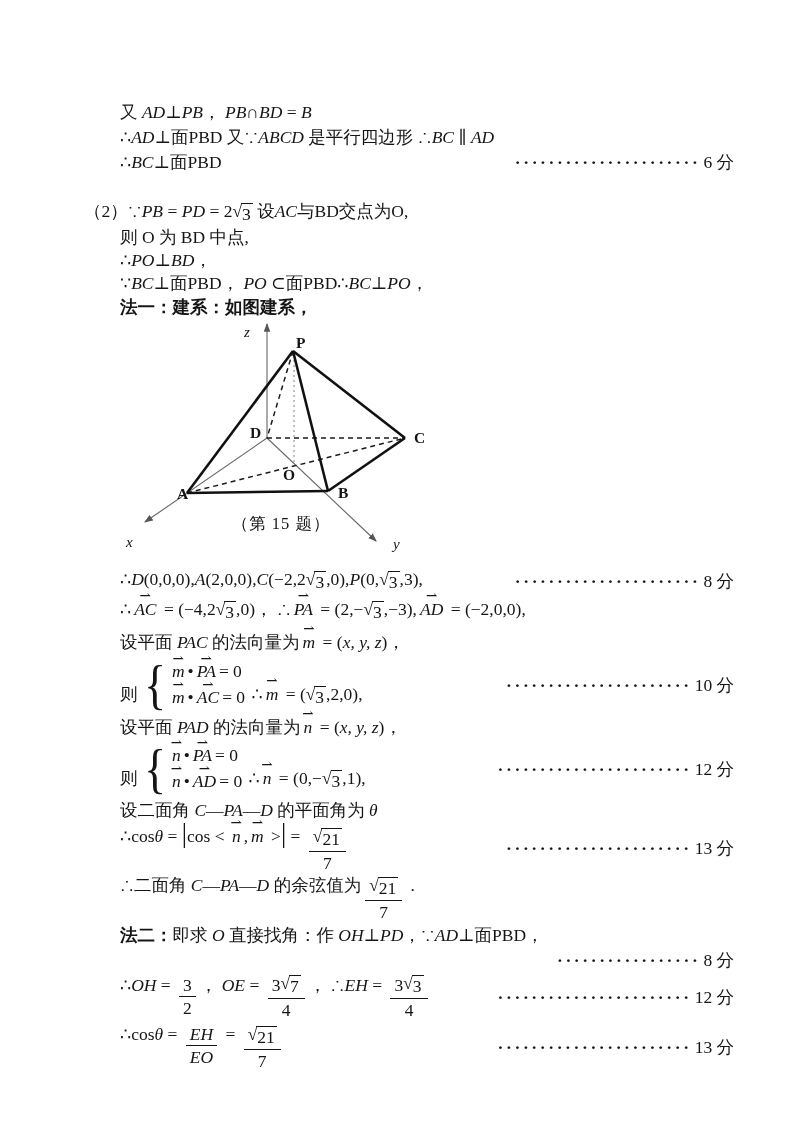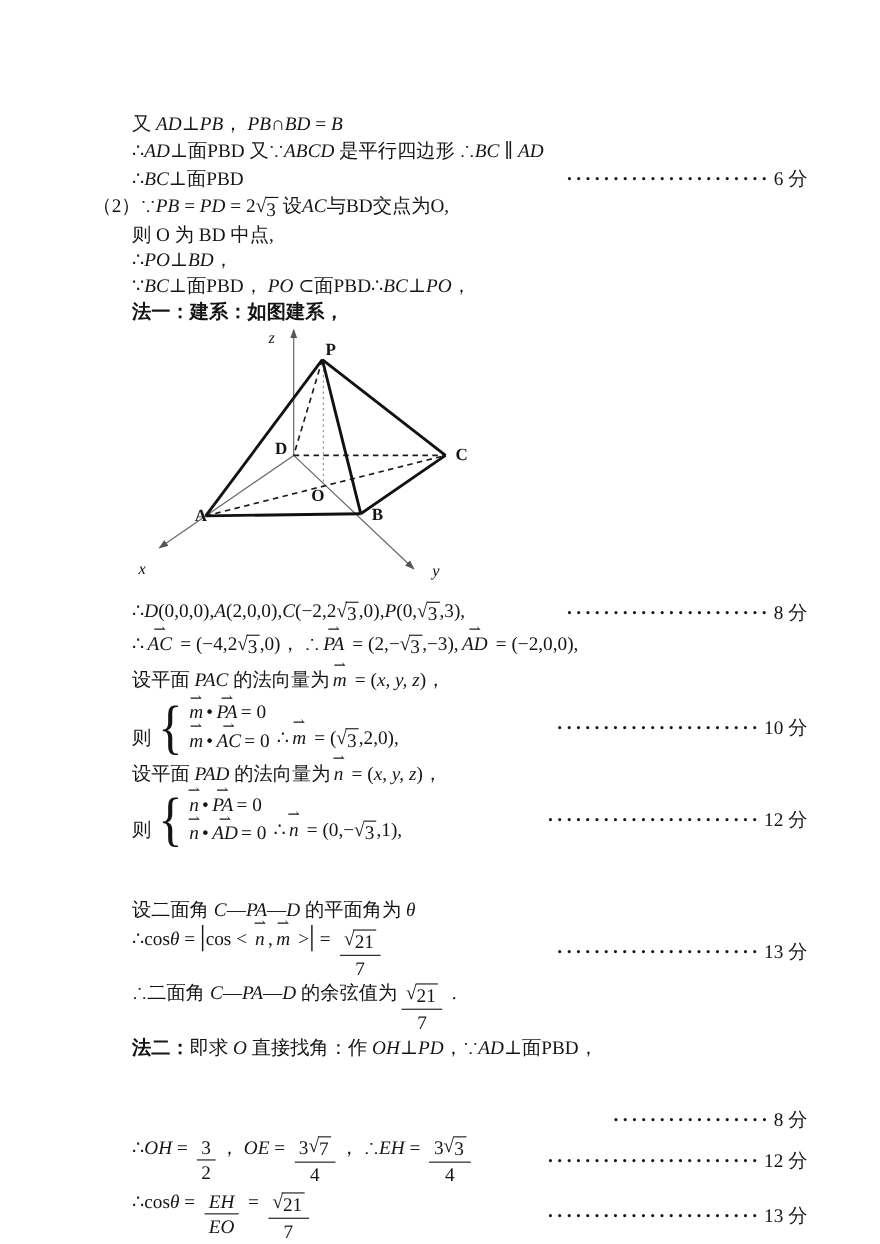"（2）∵PB = PD = 2" .h27 { margin-top: none -> 24px }
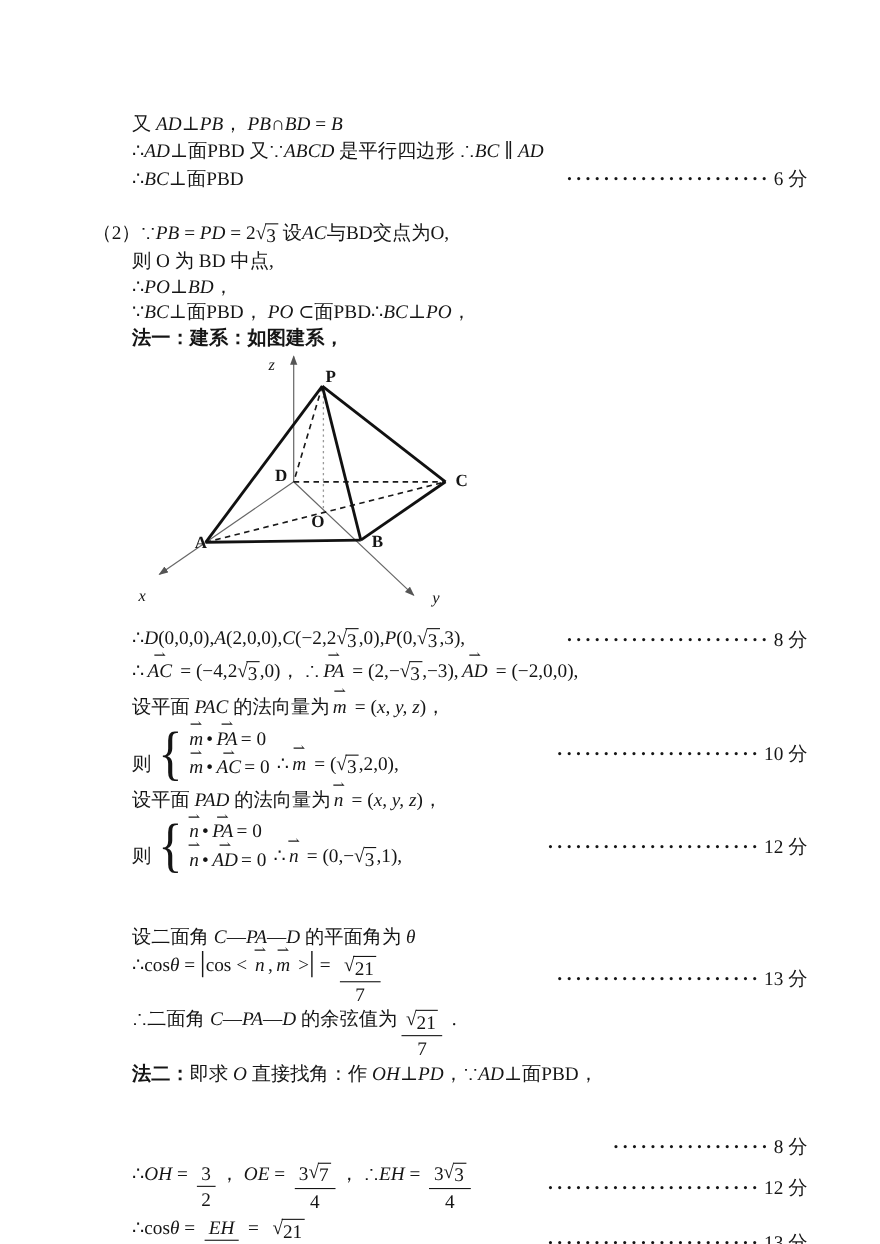"（第 15 题）" div.dcap { html: none -> <div>（第 15 题）</div> }
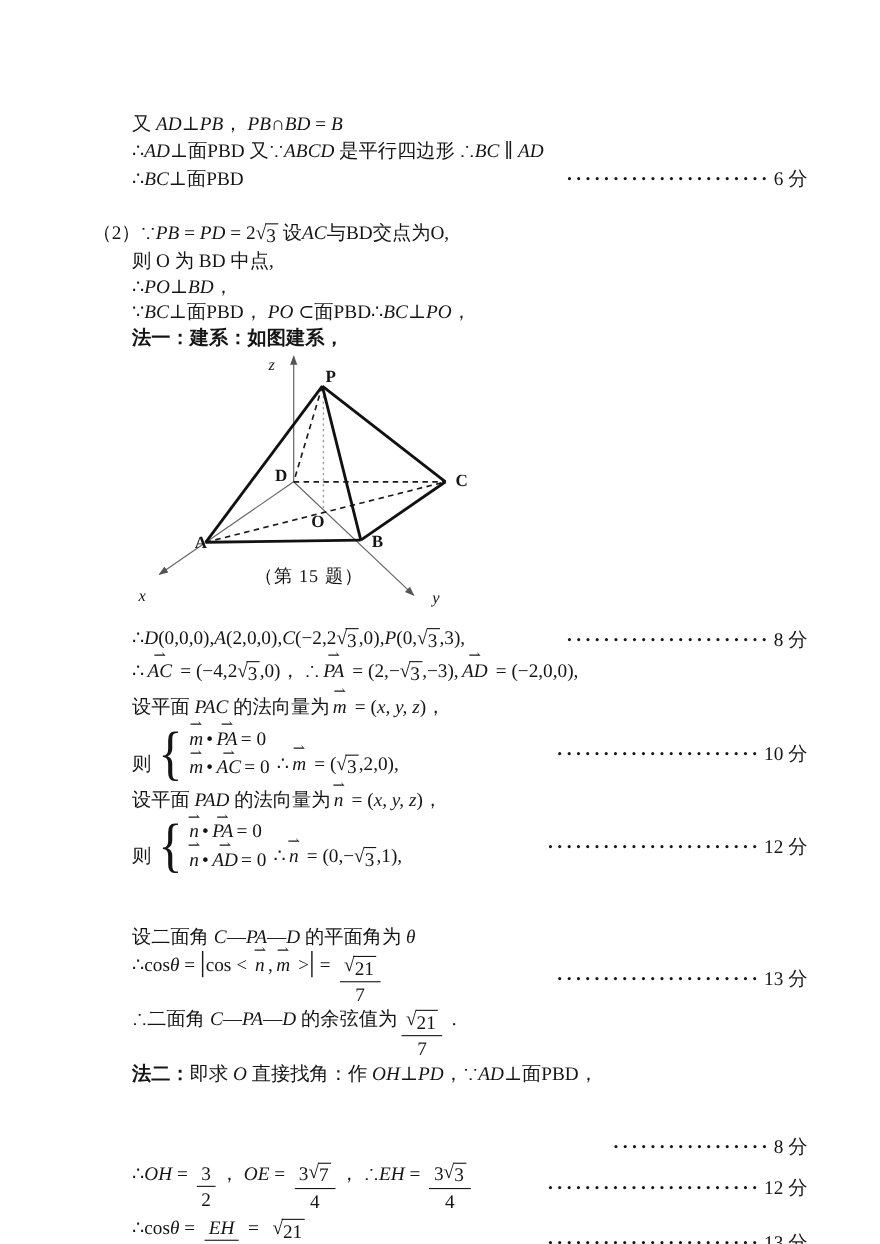"设二面角 C—PA—D 的平面角为 θ" .h26 { margin-top: 41px -> none }
